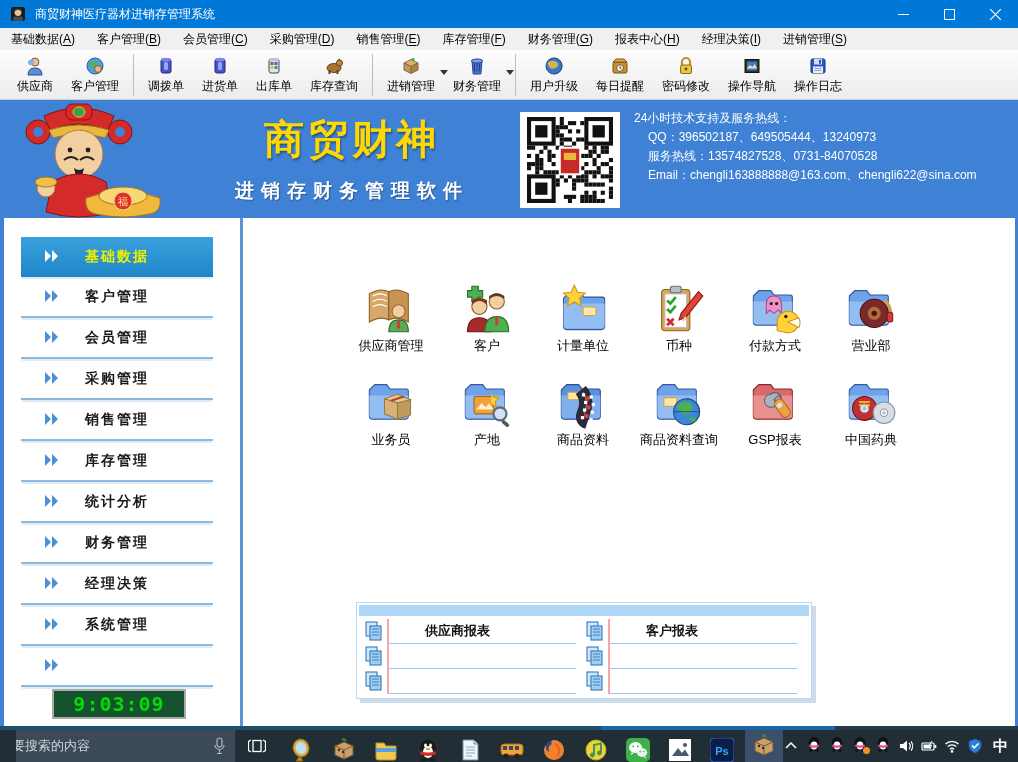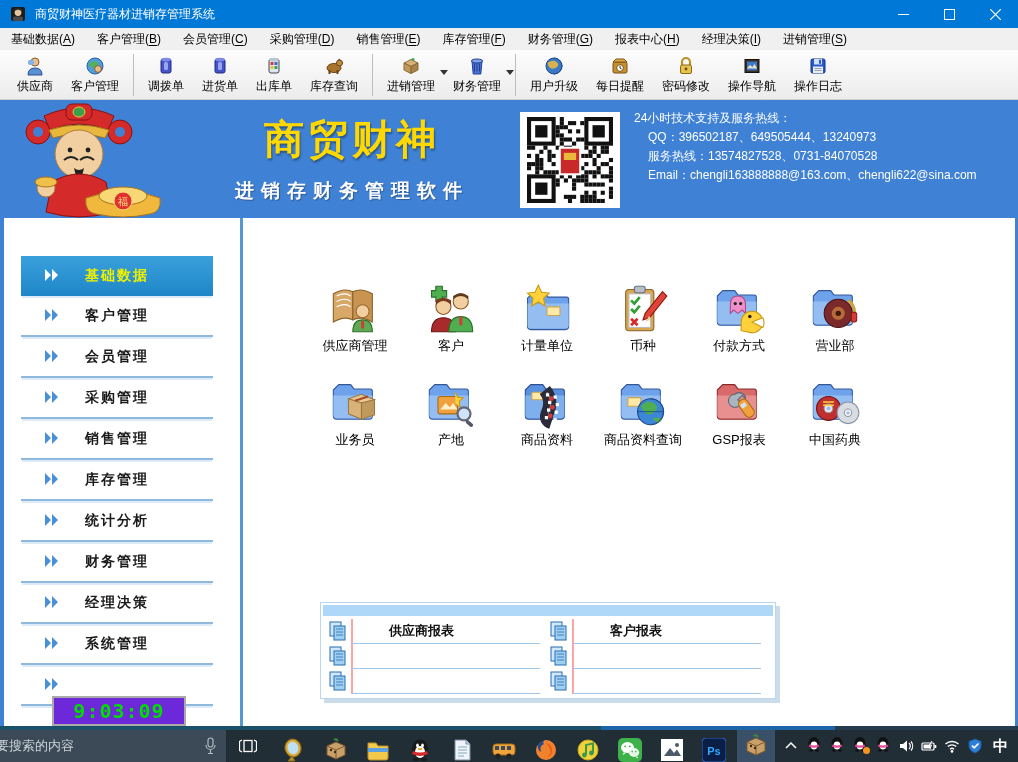"基础数据" .sidebar { margin-top: 19px -> none }
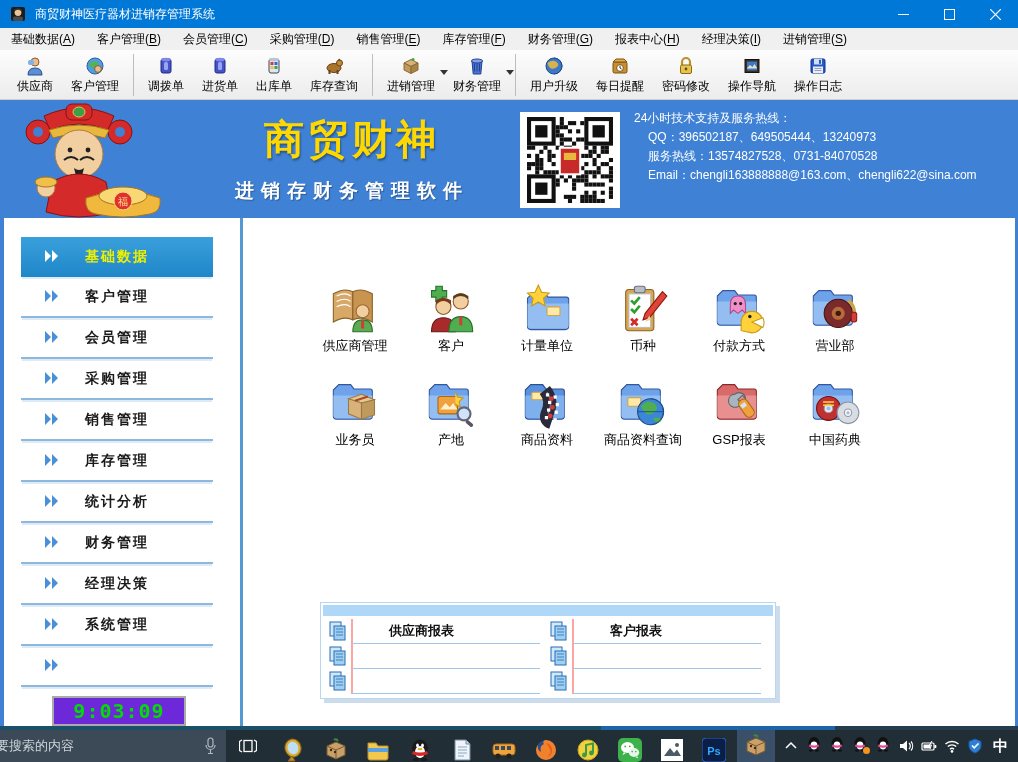"供应商管理" .content { margin-left: none -> 36px }
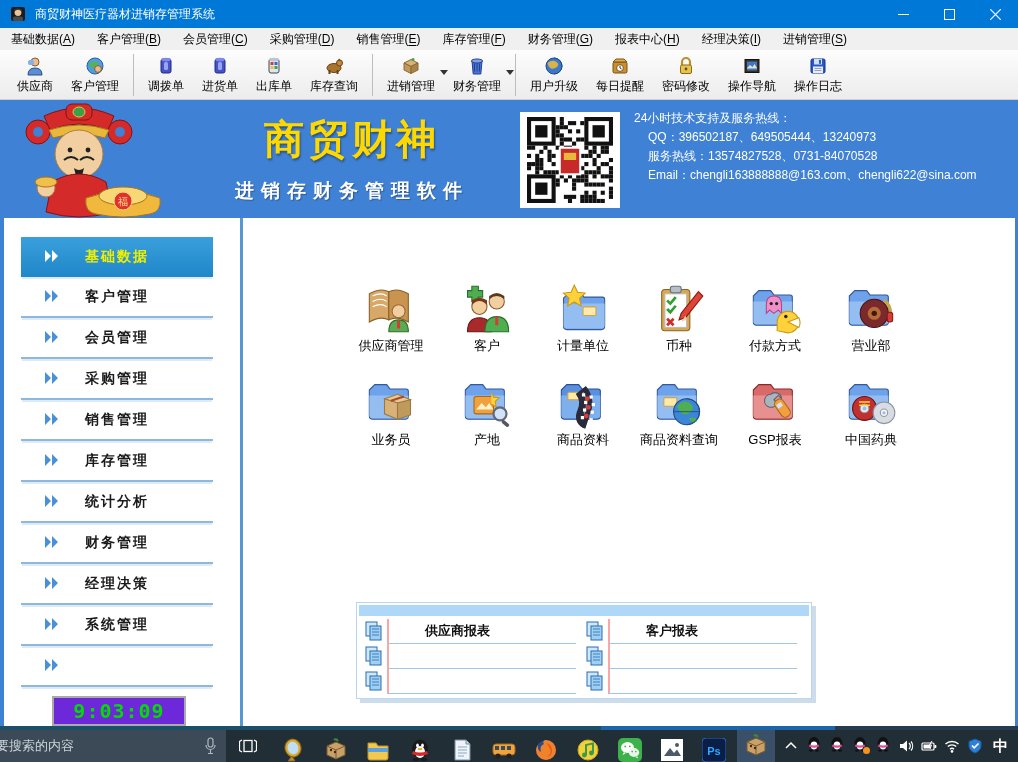"9:03:09" .side-clock { background: #6d28d9 -> #14532d; bottom: 0 -> 7px }
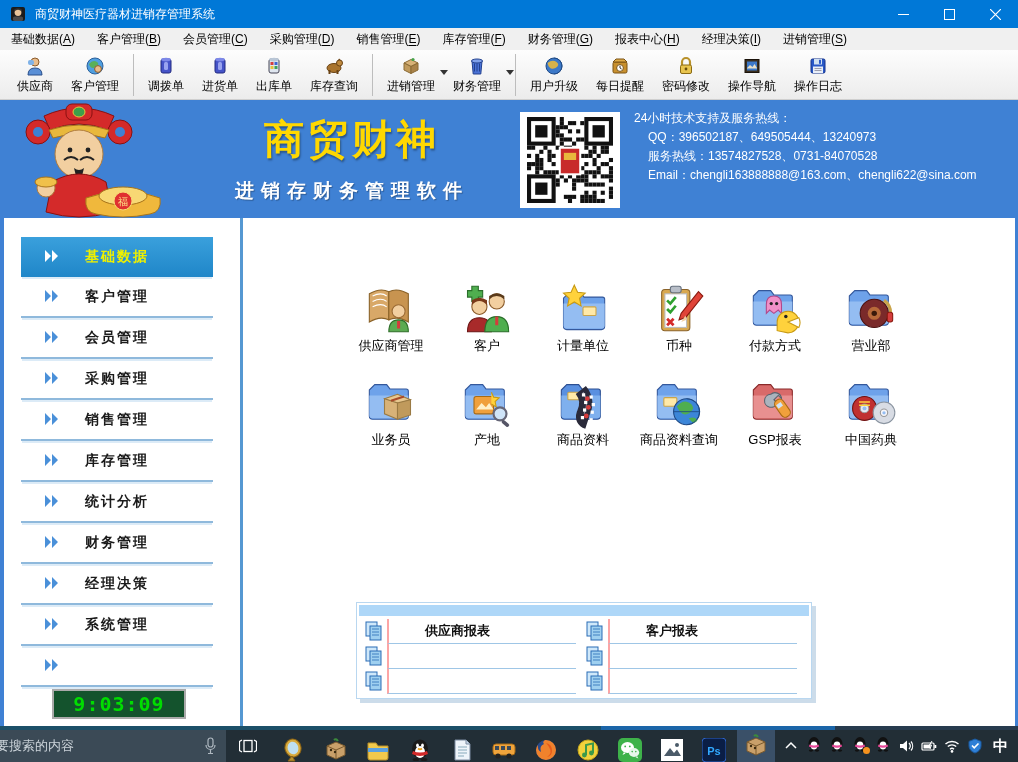"要搜索的内容" .tb-search { margin-left: none -> 16px }
